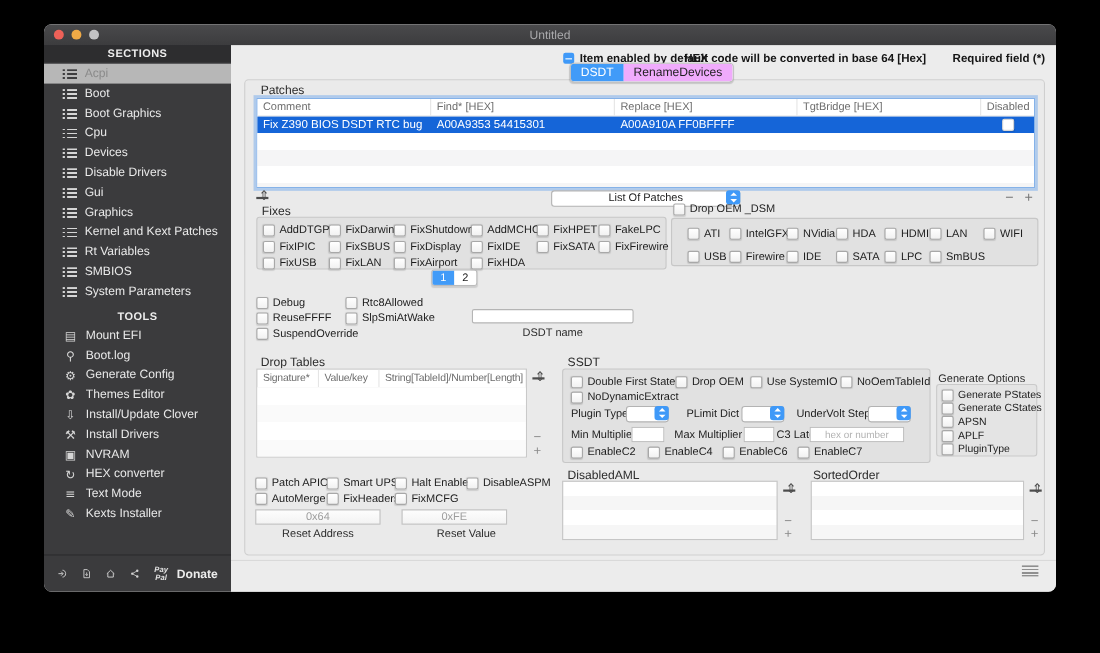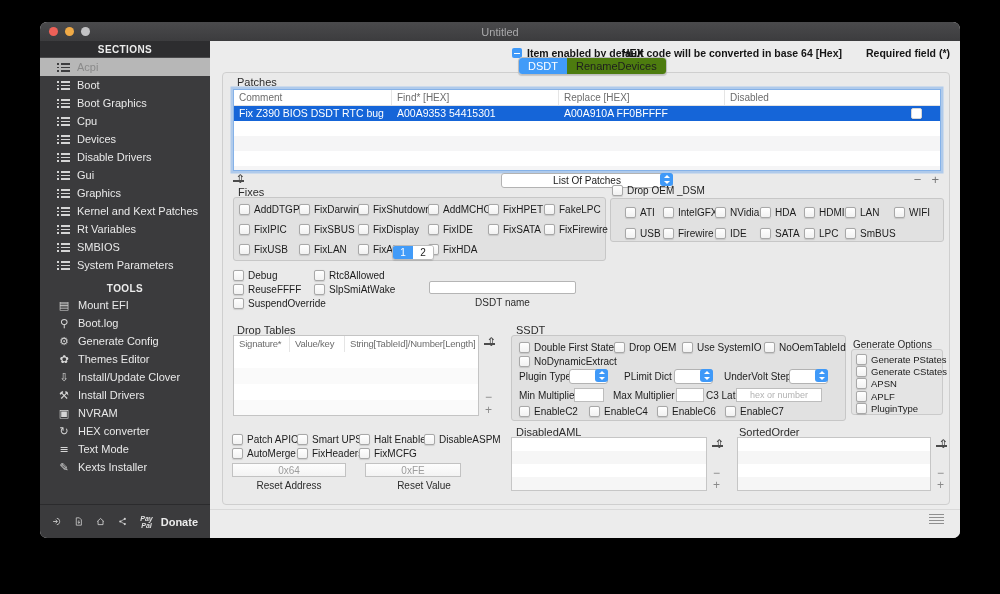"RenameDevices" .tab { background: #4d7c0f -> #f0abfc }
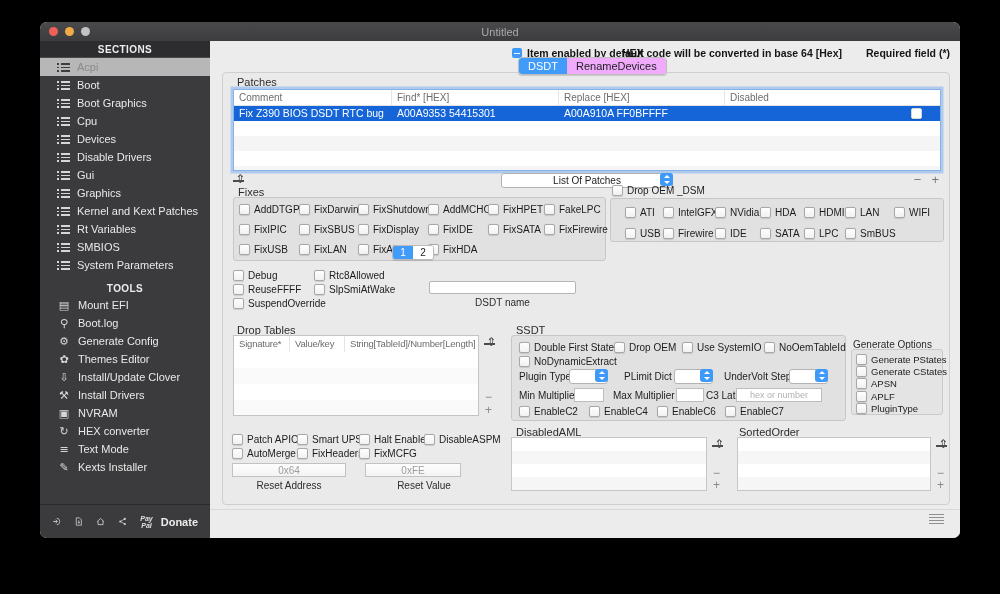"TgtBridge [HEX]" div.pt-hcell { html: none -> <div>TgtBridge [HEX]</div> }
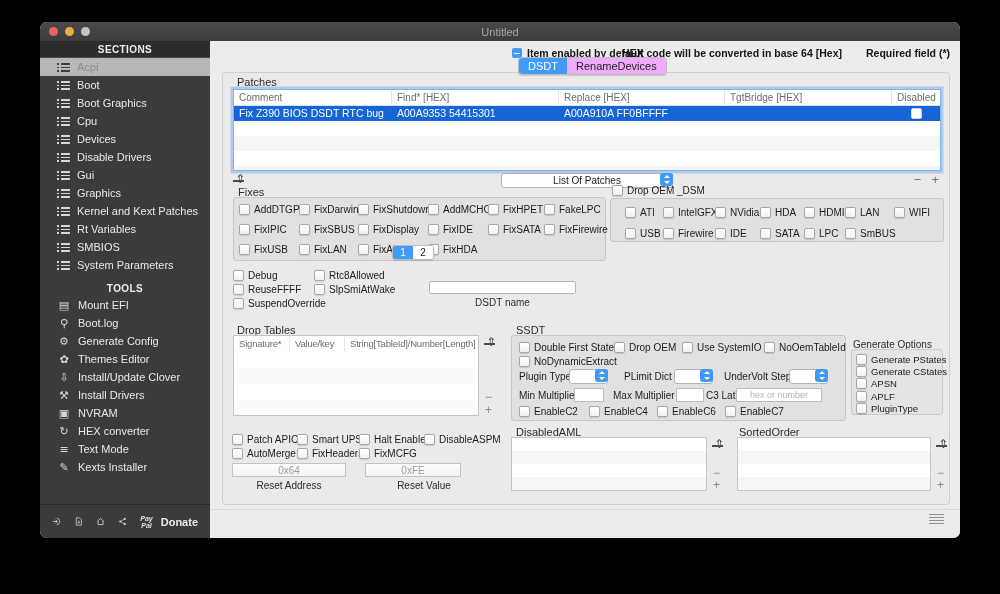"AddDTGP" div.group-box { height: 64px -> 48px }
